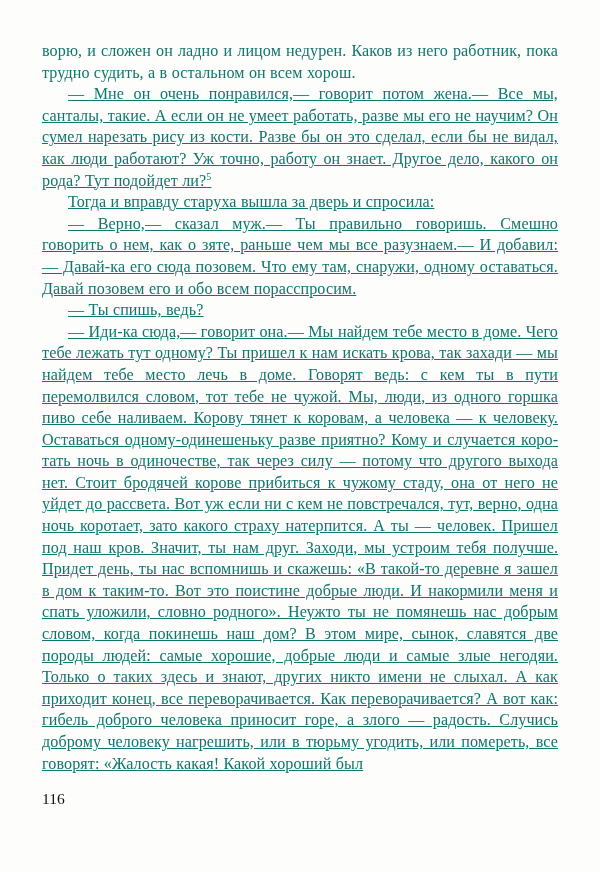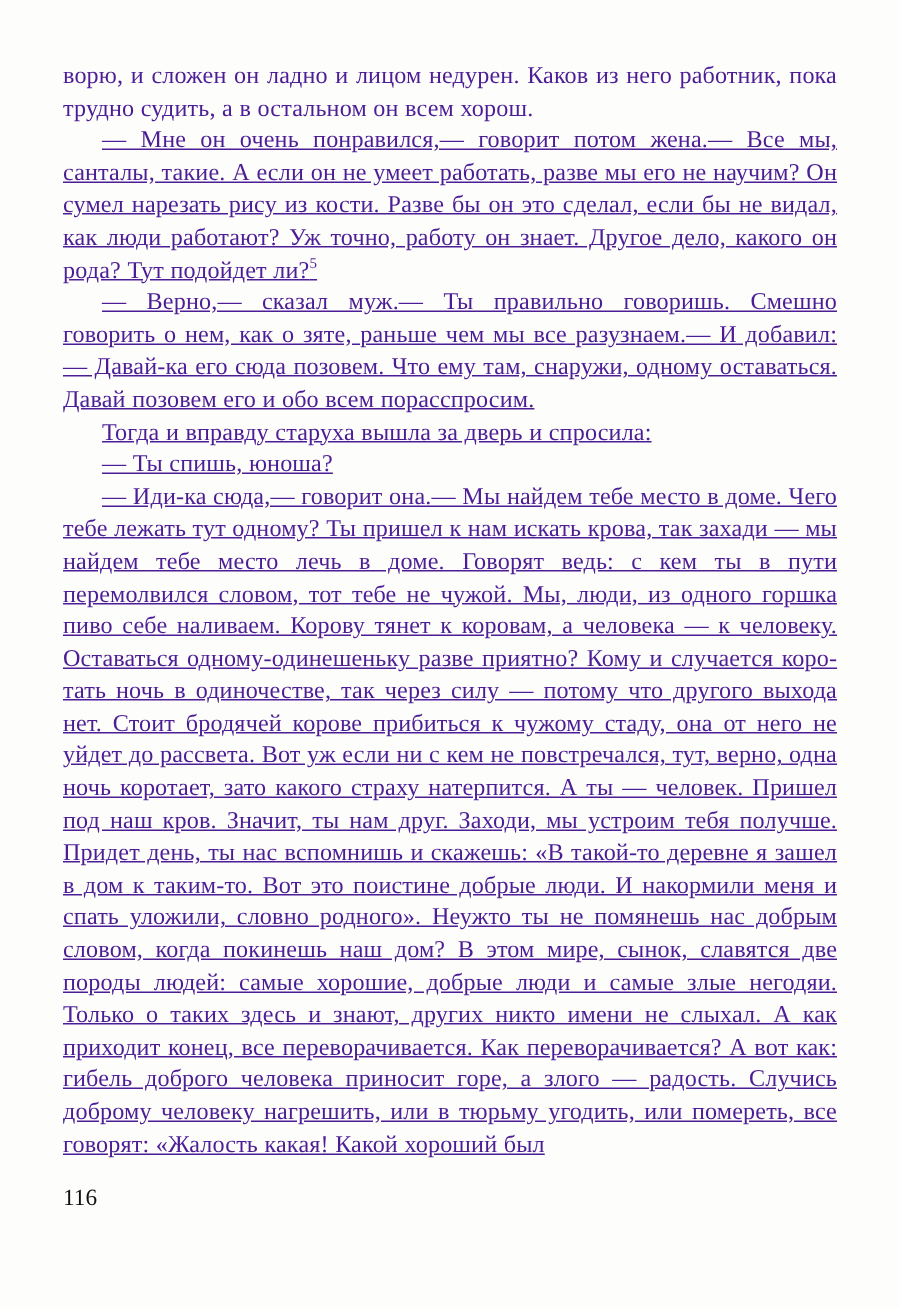"ворю, и сложен он ладно" .para { color: #4c1d95 -> #0f766e }
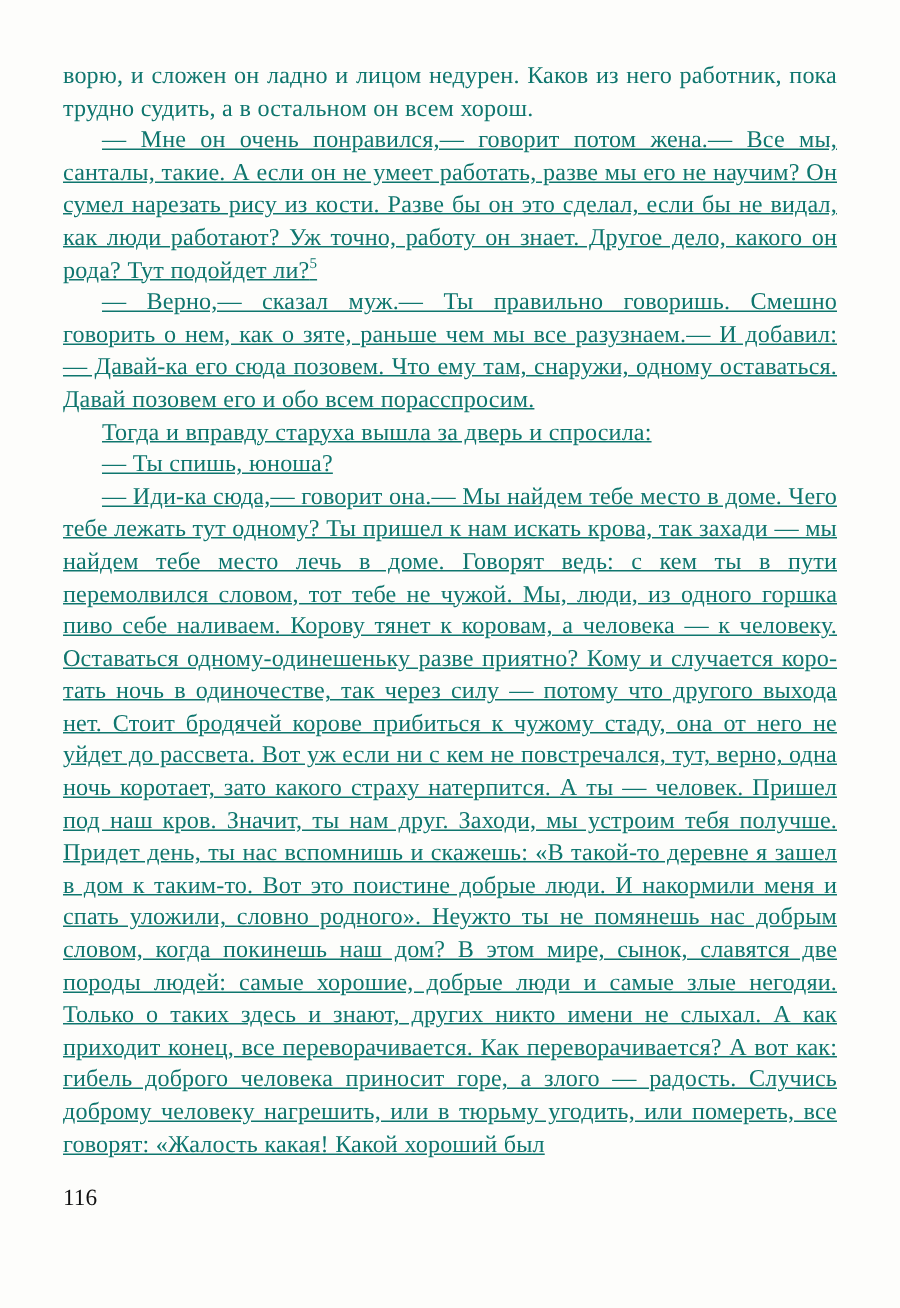"— Верно,— сказал муж.— Ты" p.para { order: before "Тогда и вправду старуха вышла" -> after "Тогда и вправду старуха вышла" }
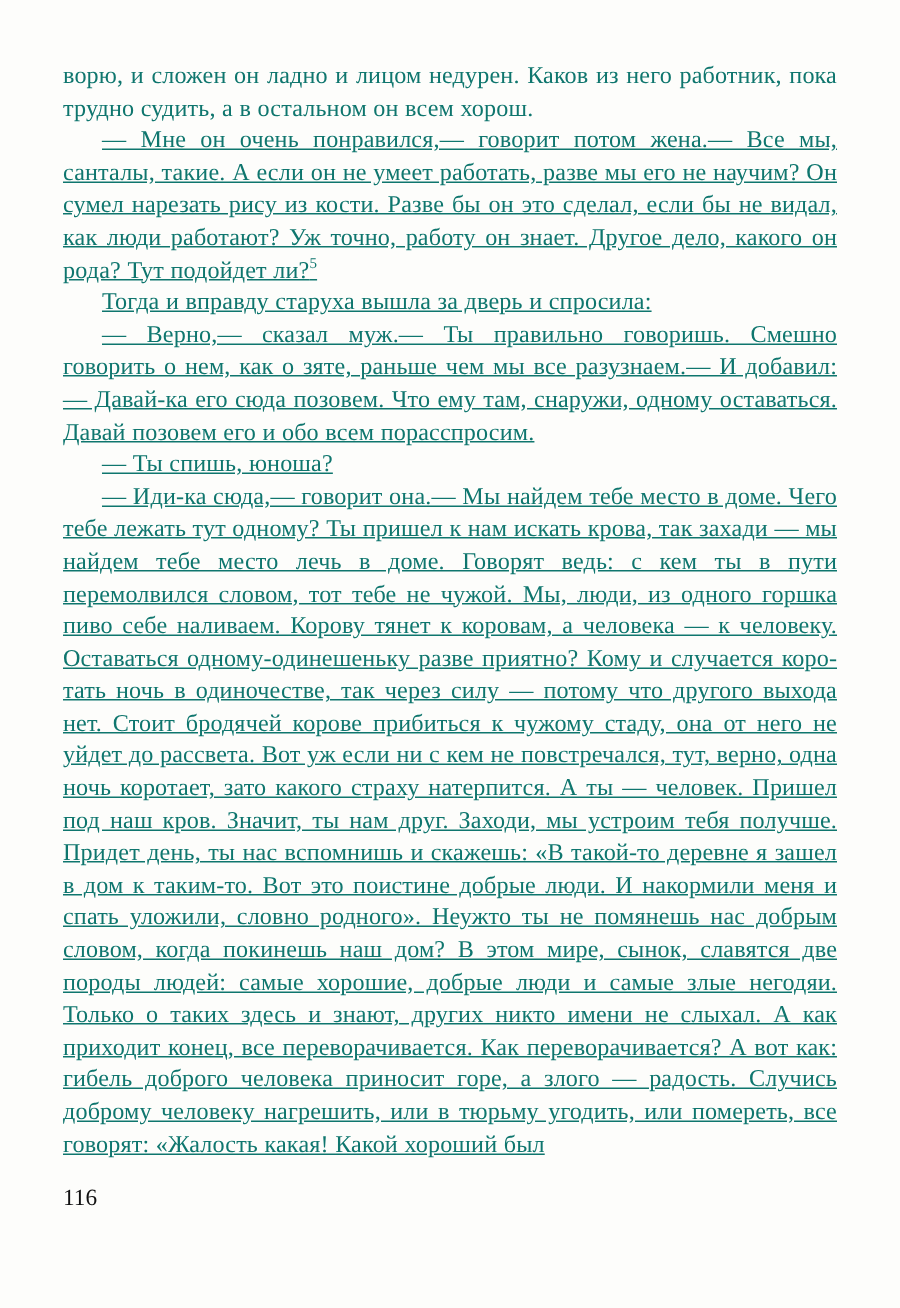"— Ты спишь, юноша?" p.para { text: юноша -> ведь }
